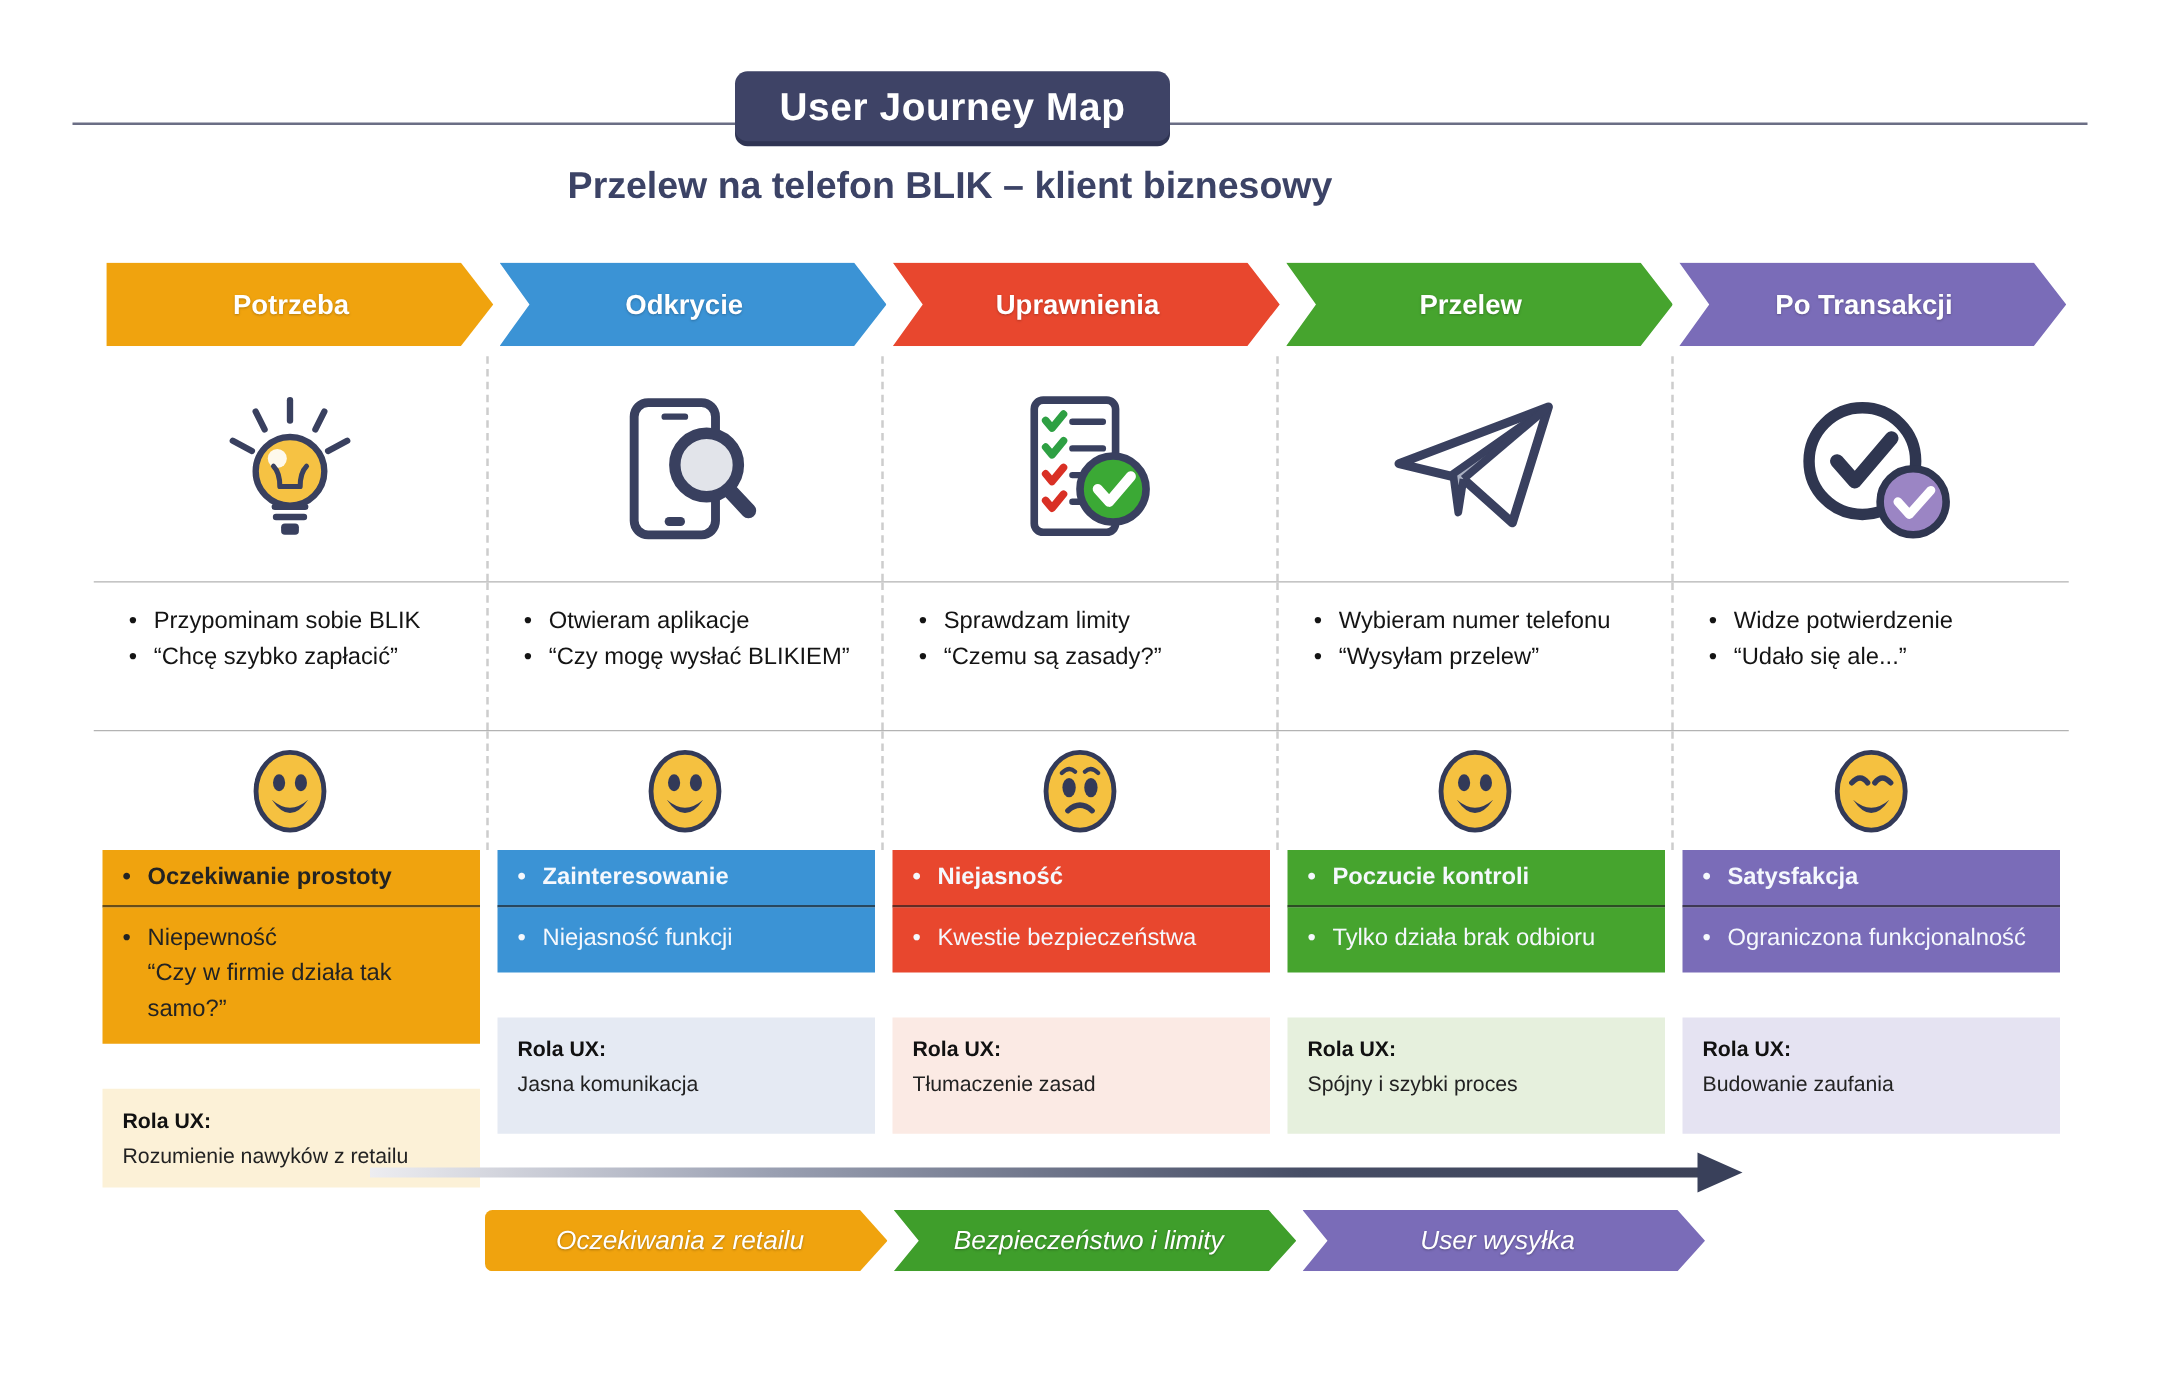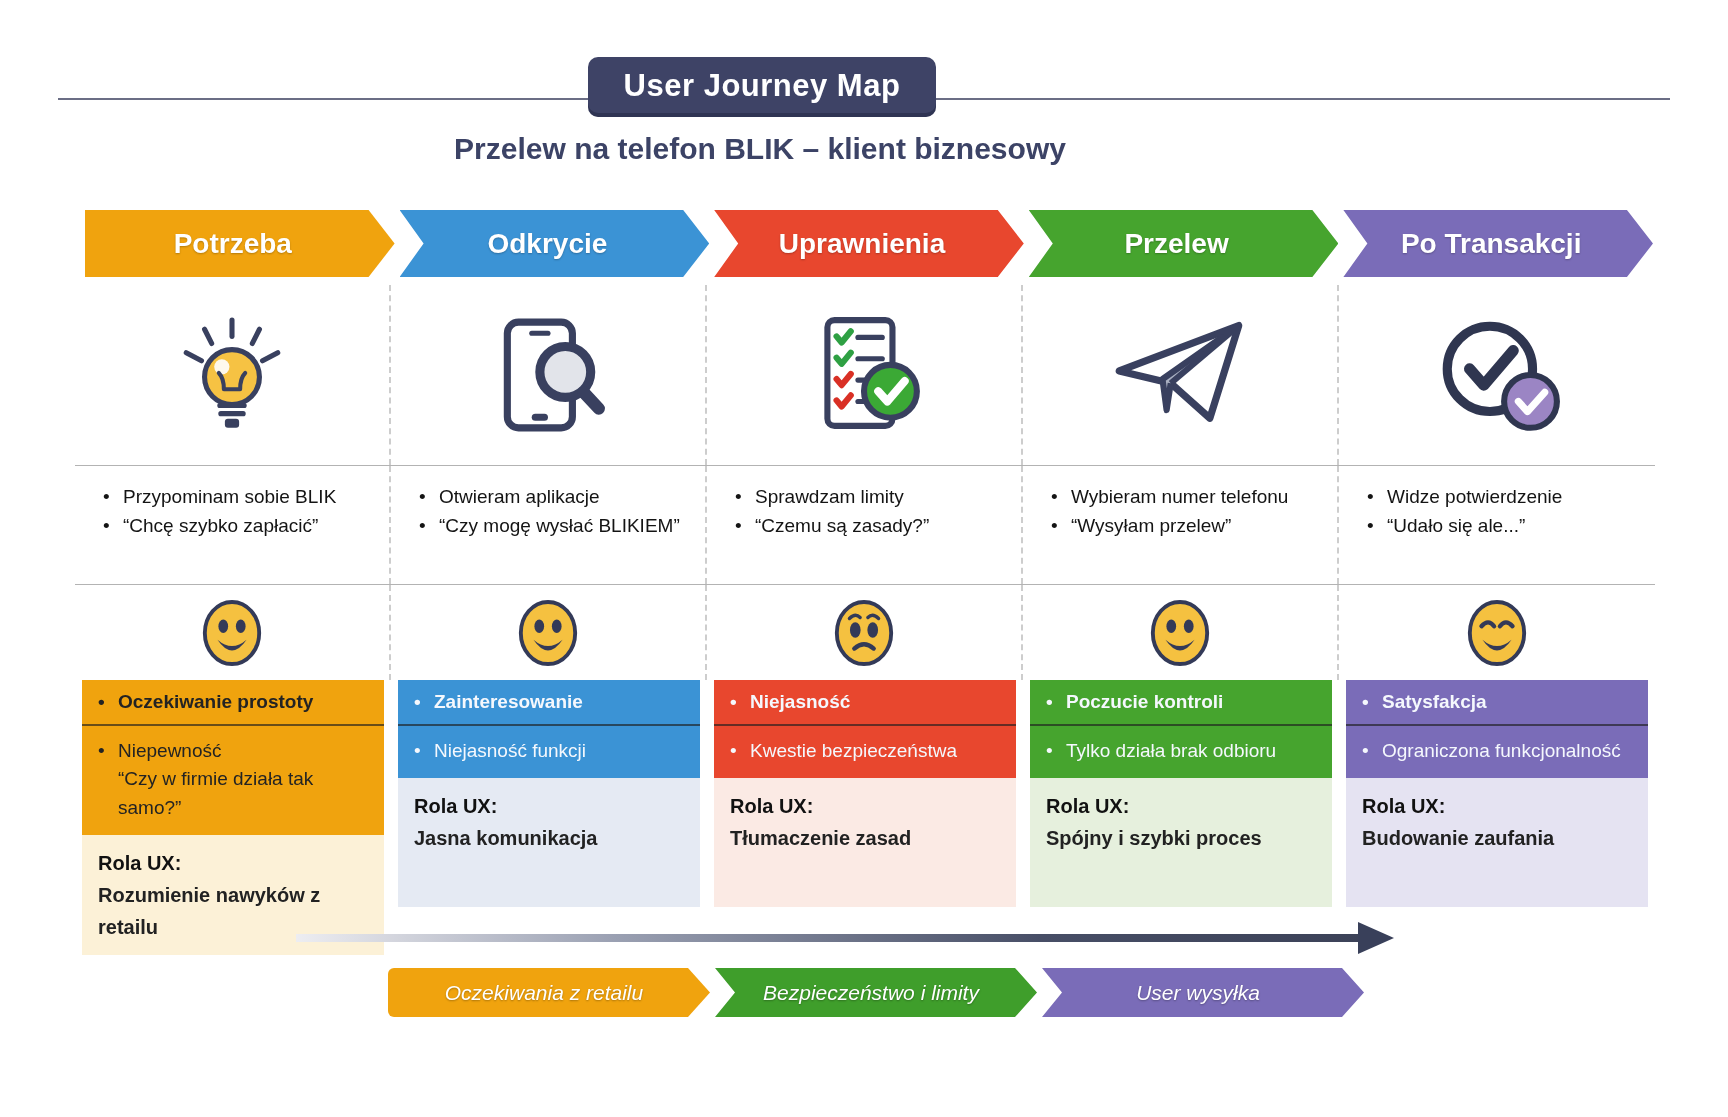"Potrzeba" .stage-chev { font-size: 28px -> 22px }
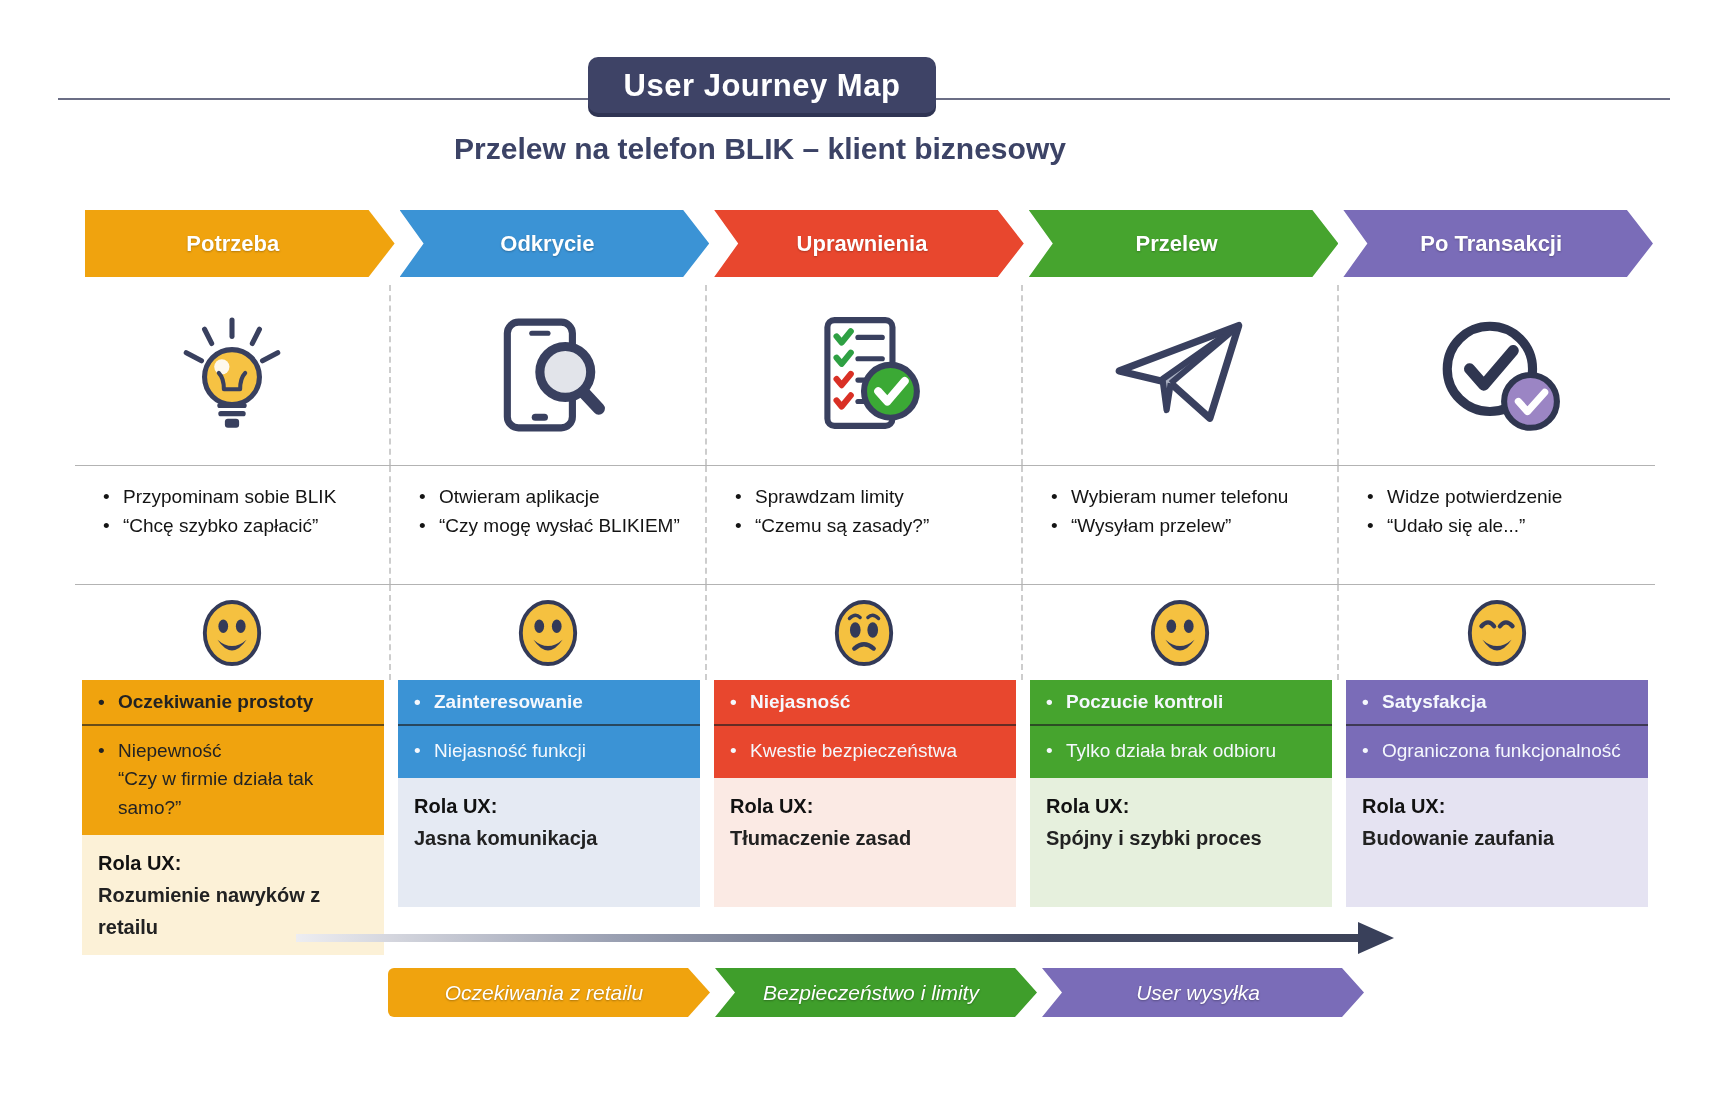"Rola UX:" .rola { font-size: 20px -> 17px; margin-top: none -> 36px }
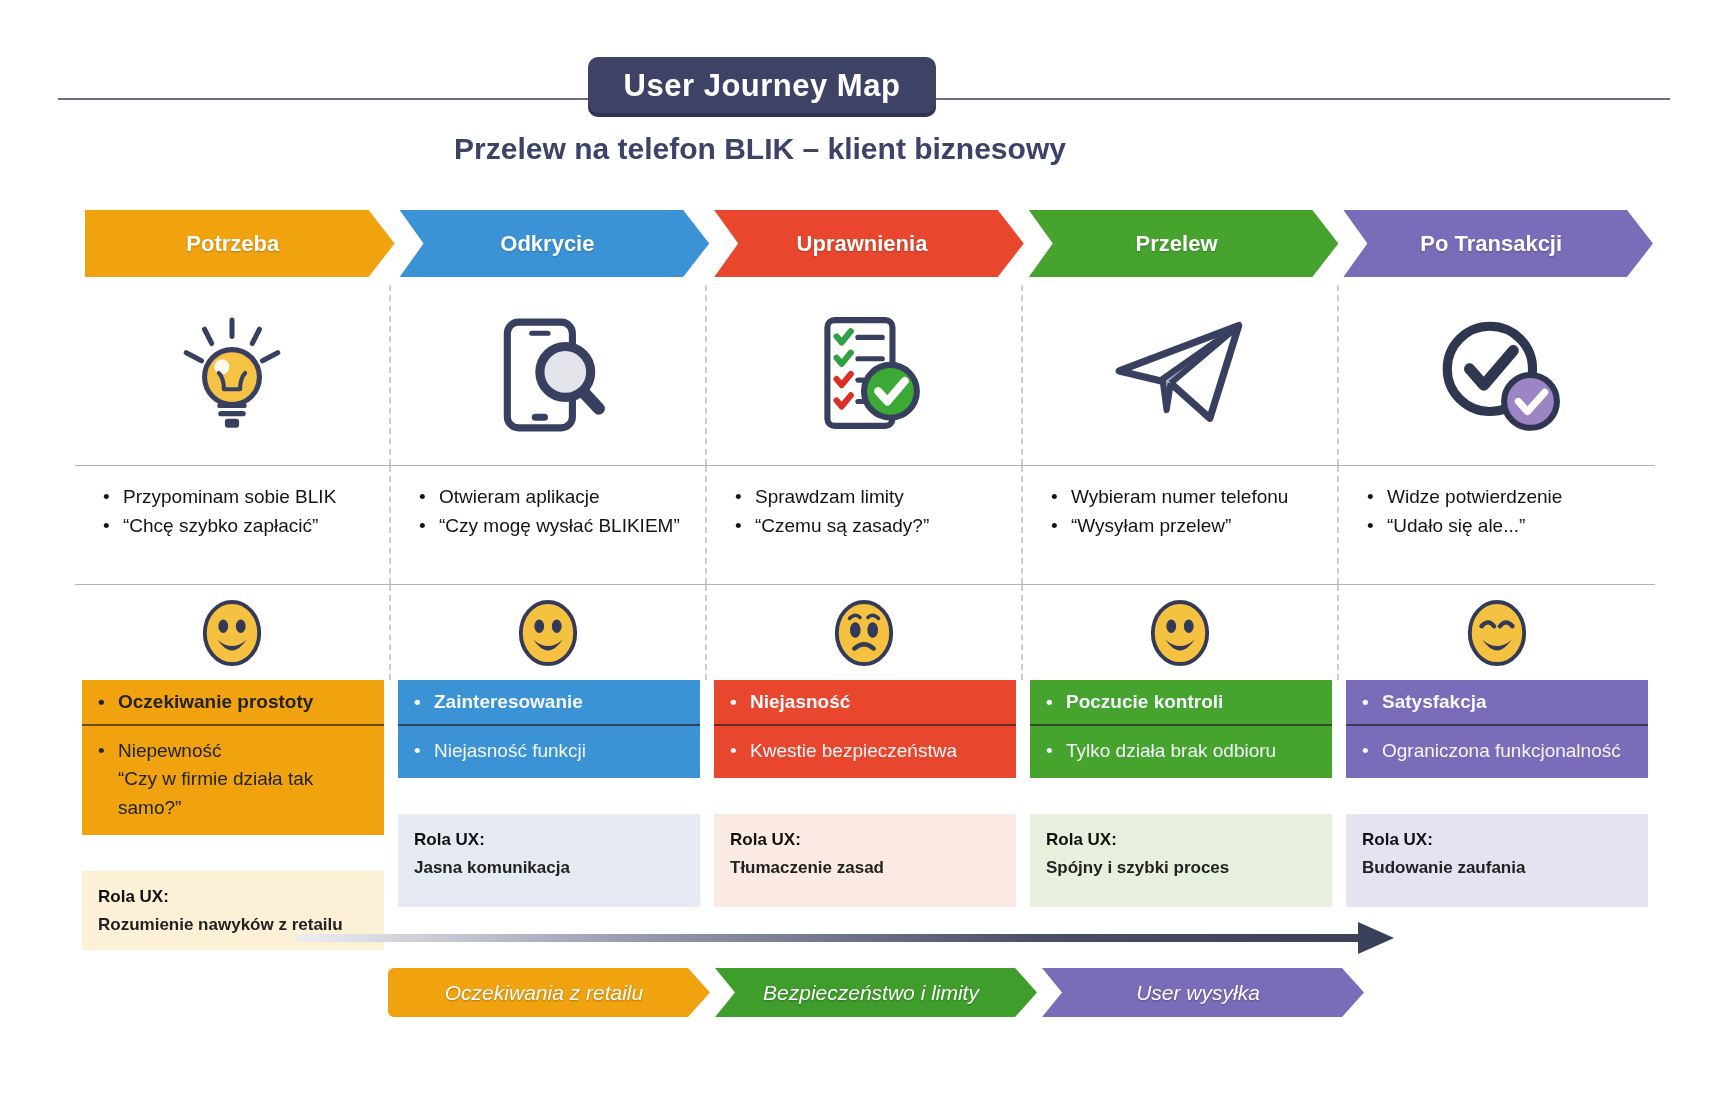"Jasna komunikacja" .rola-text { font-weight: bold -> none }
